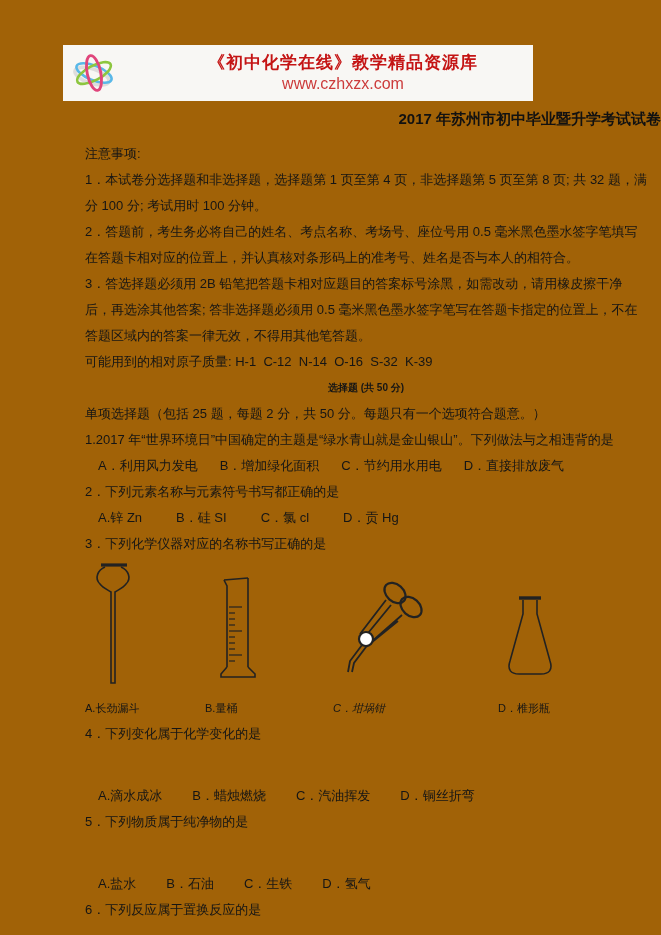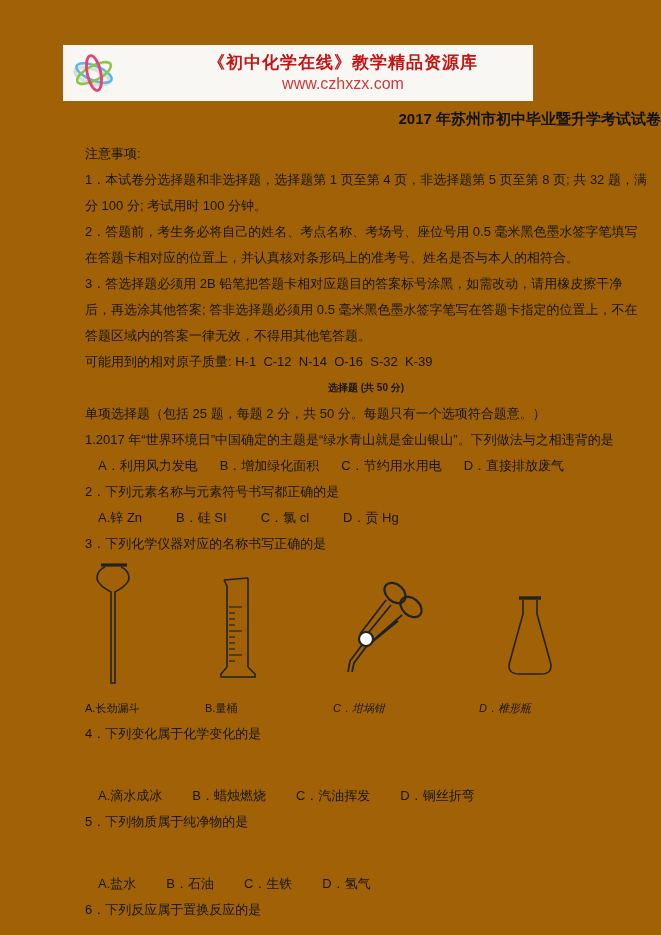"D．椎形瓶" span.fig-label { font-style: italic -> none; left: 394px -> 413px }
